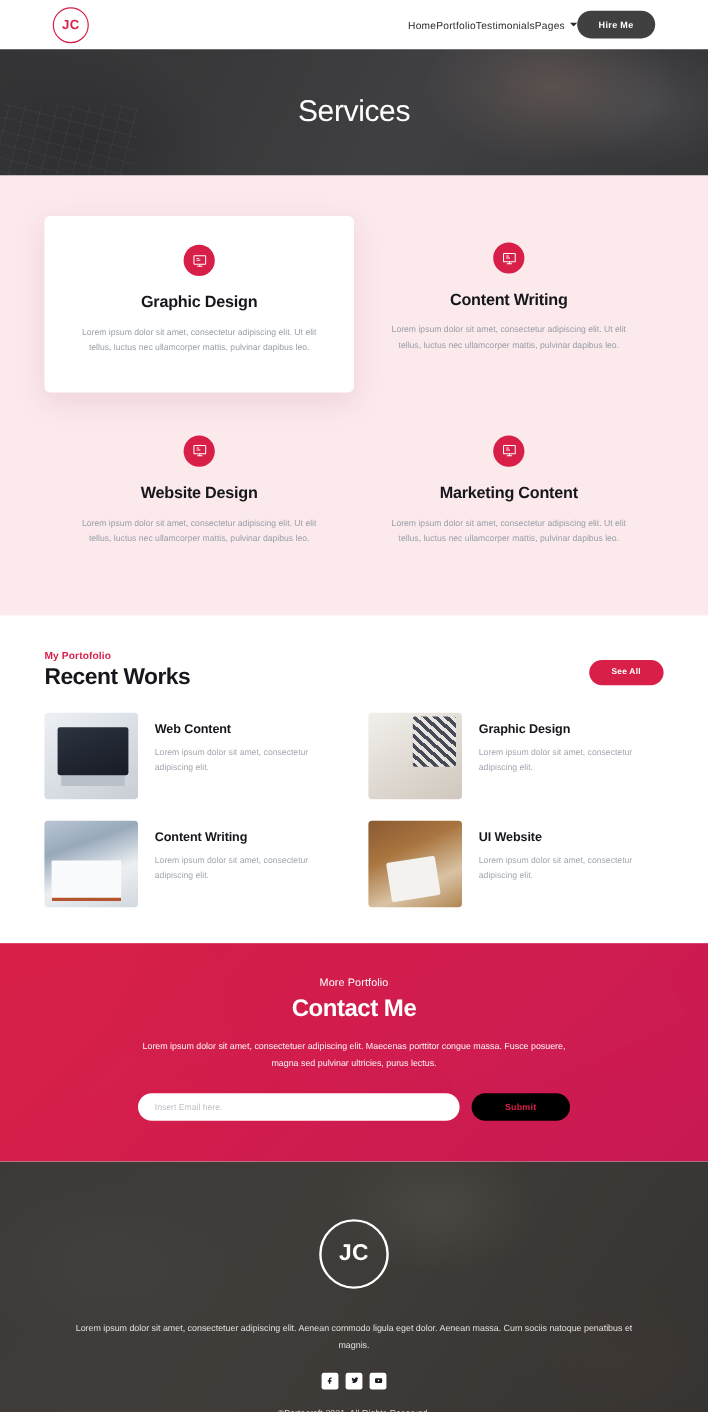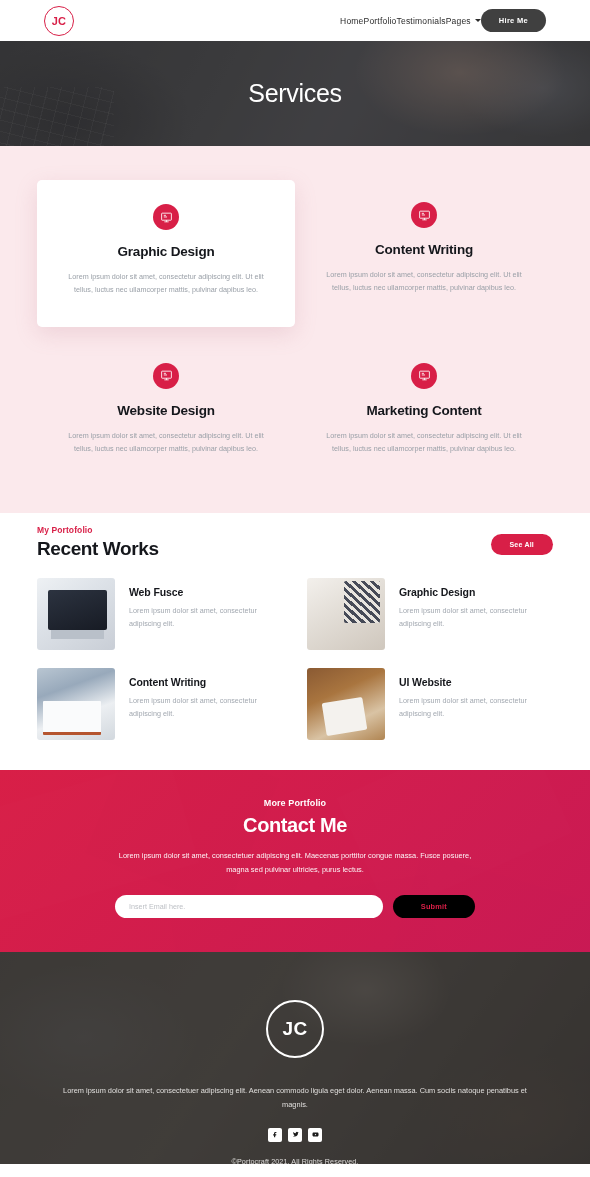"My Portofolio" .portfolio { padding: 12px 0 30px -> 28px 0 30px }
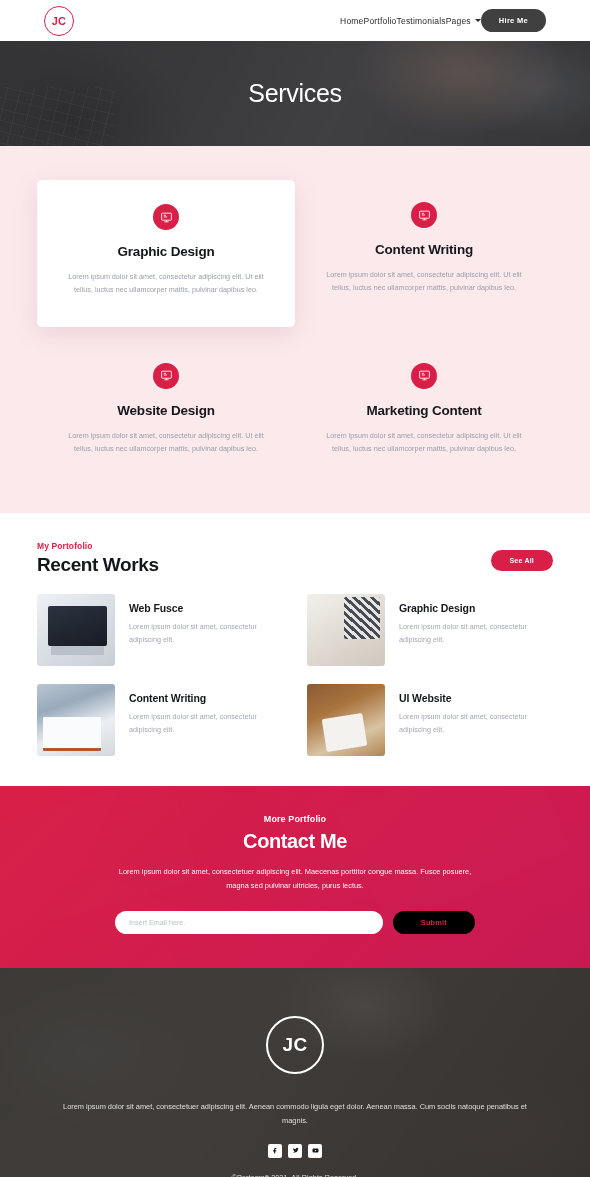"Web Fusce" div.pf-name { text: Fusce -> Content }
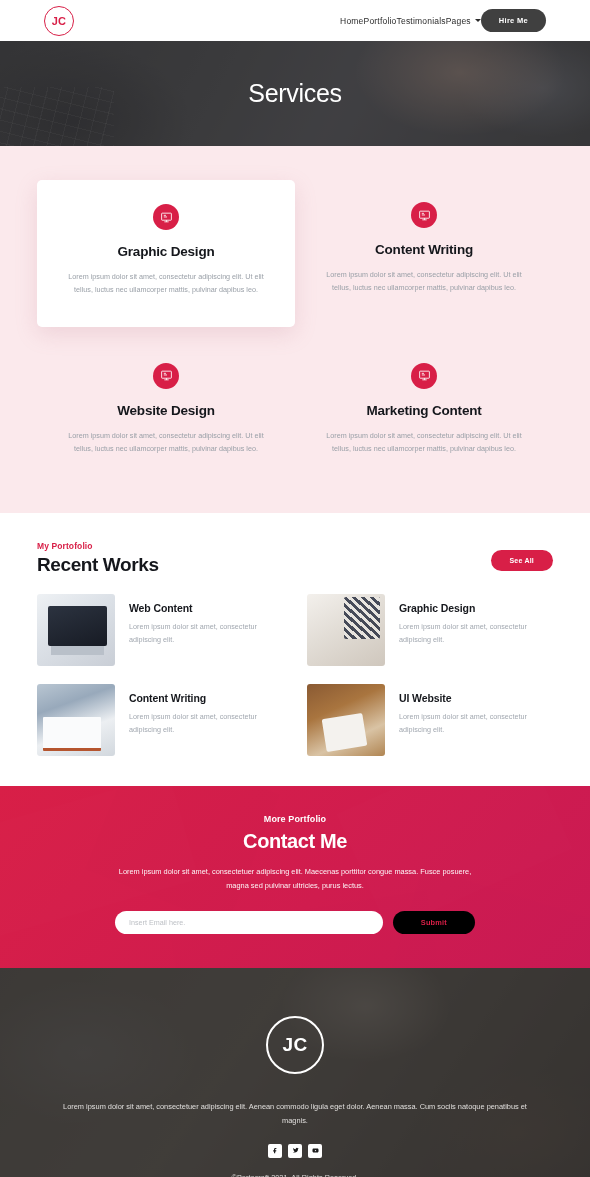"More Portfolio" .c-eyebrow { font-weight: 700 -> 400 }
